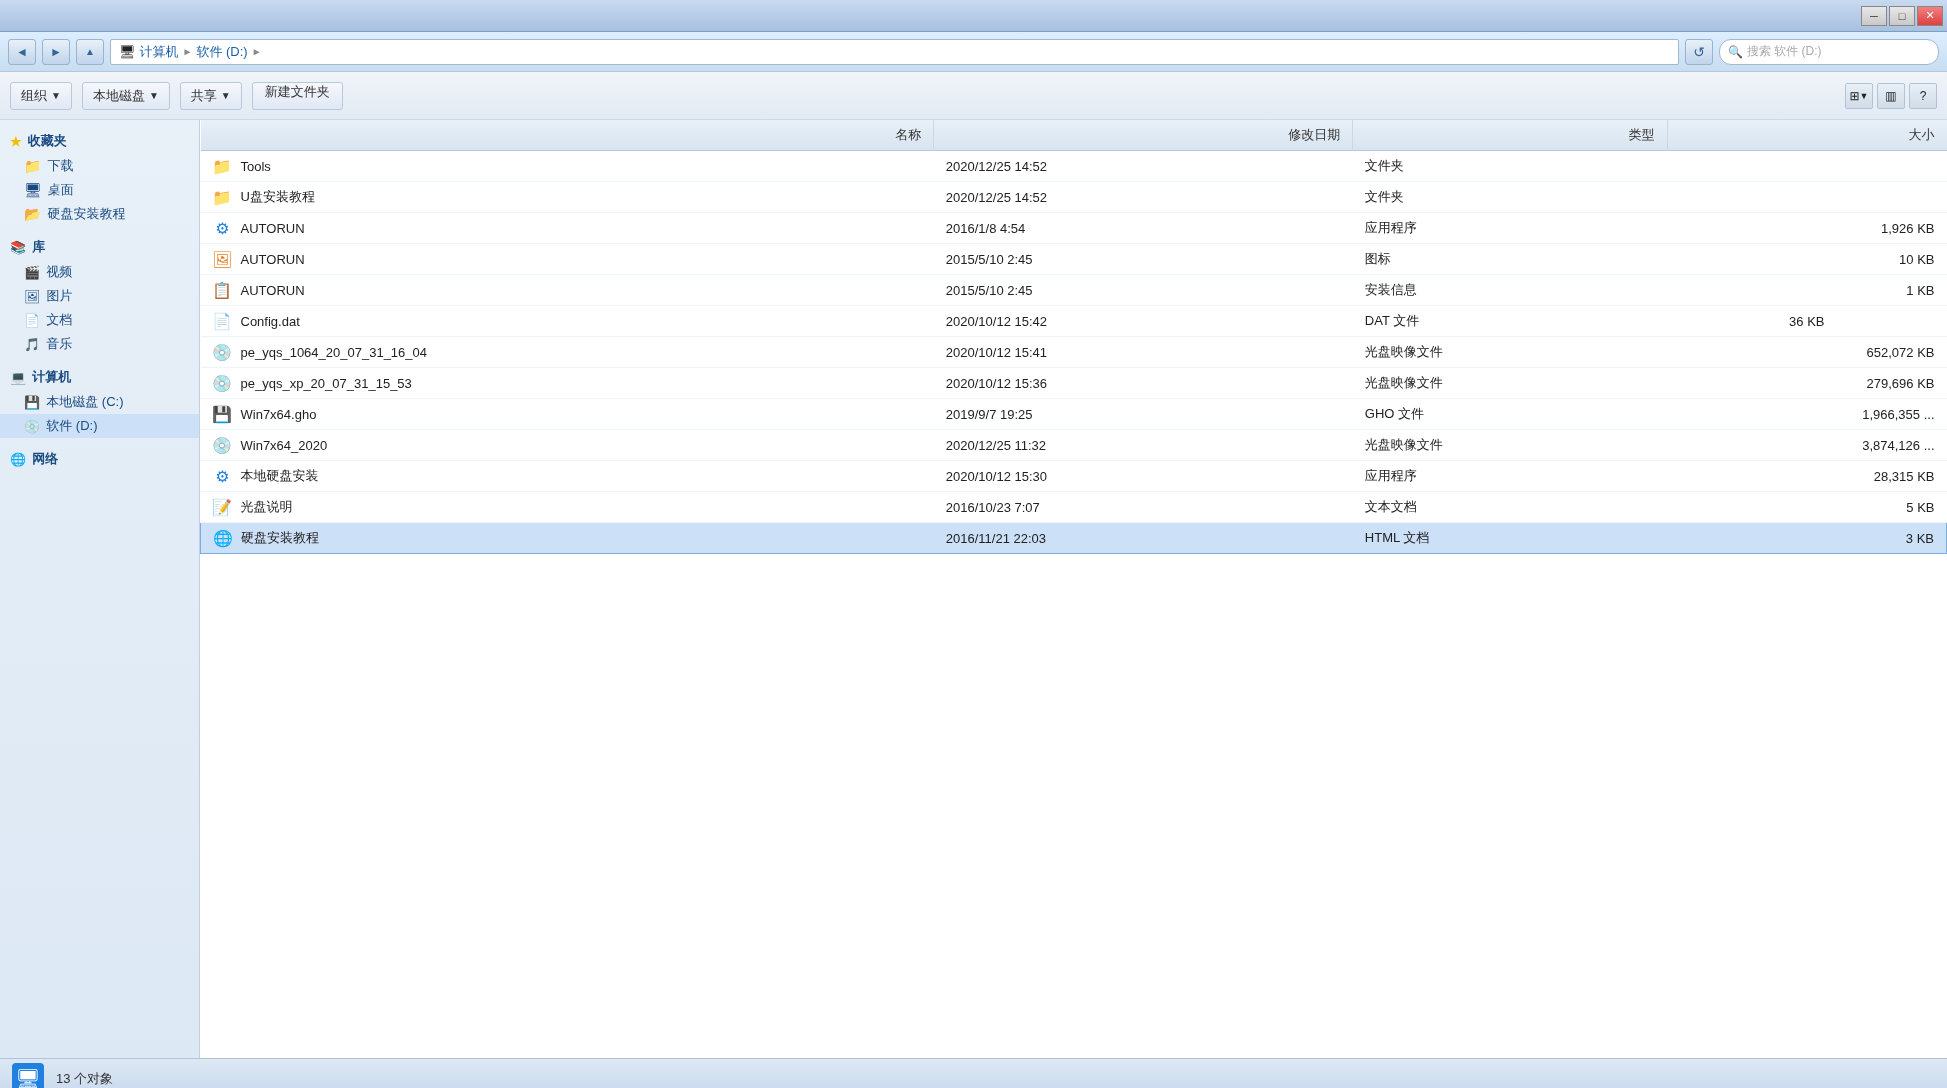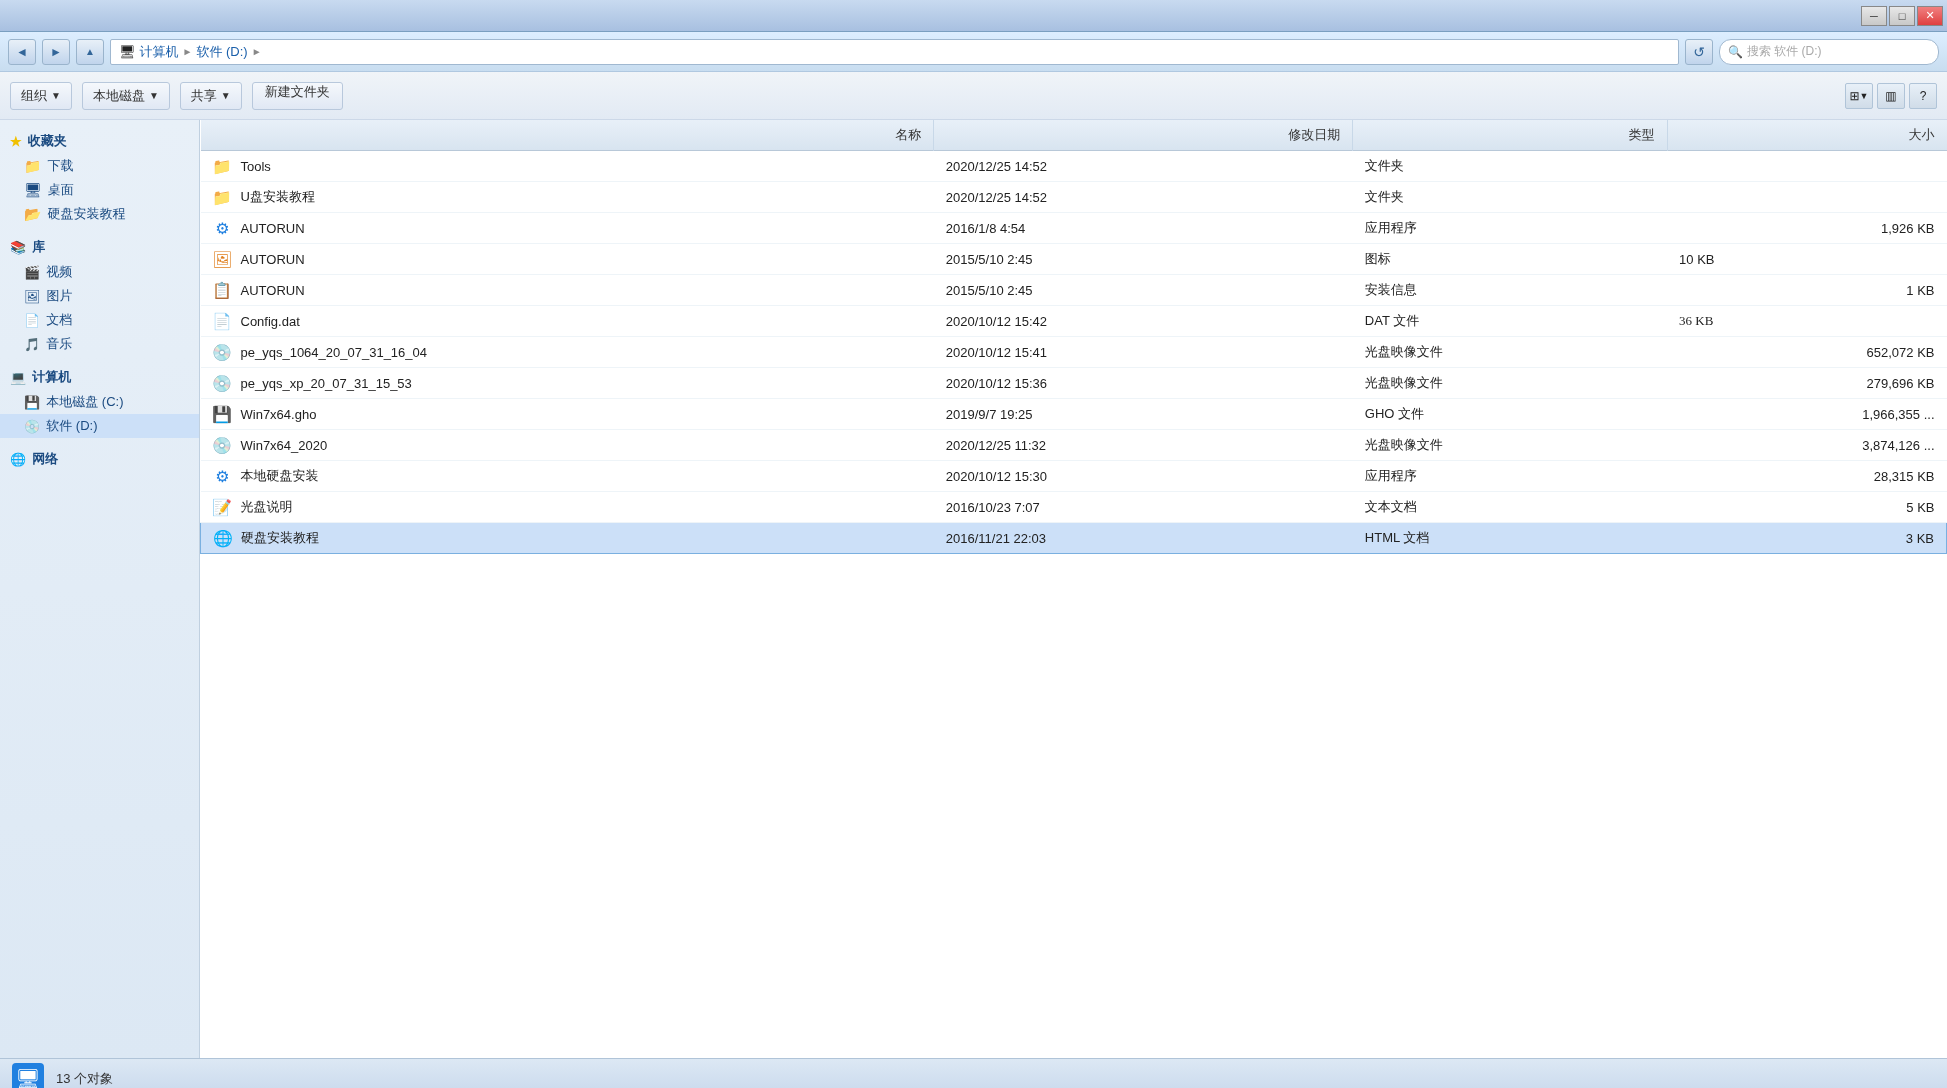"10 KB" td { text-align: none -> right }
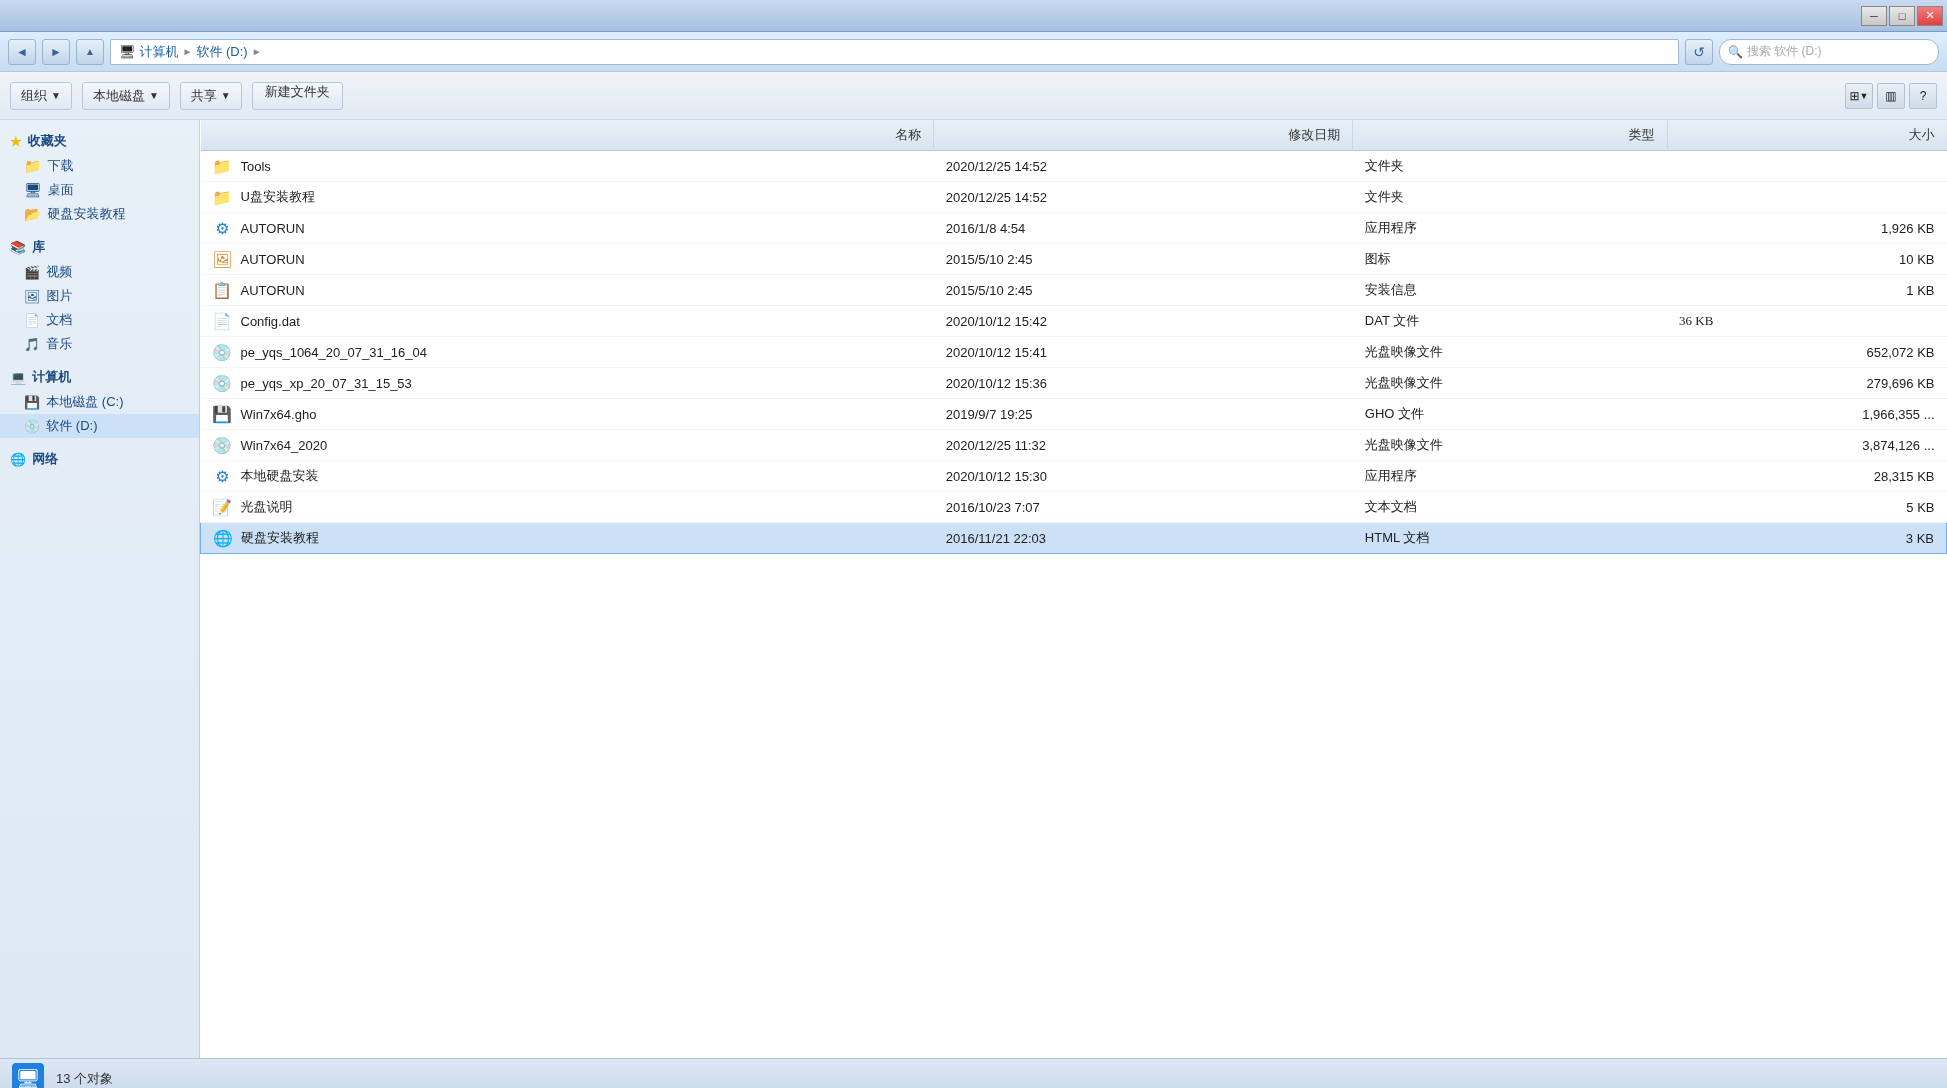"36 KB" td { font-family: Liberation Serif, serif -> none; text-align: left -> center }
